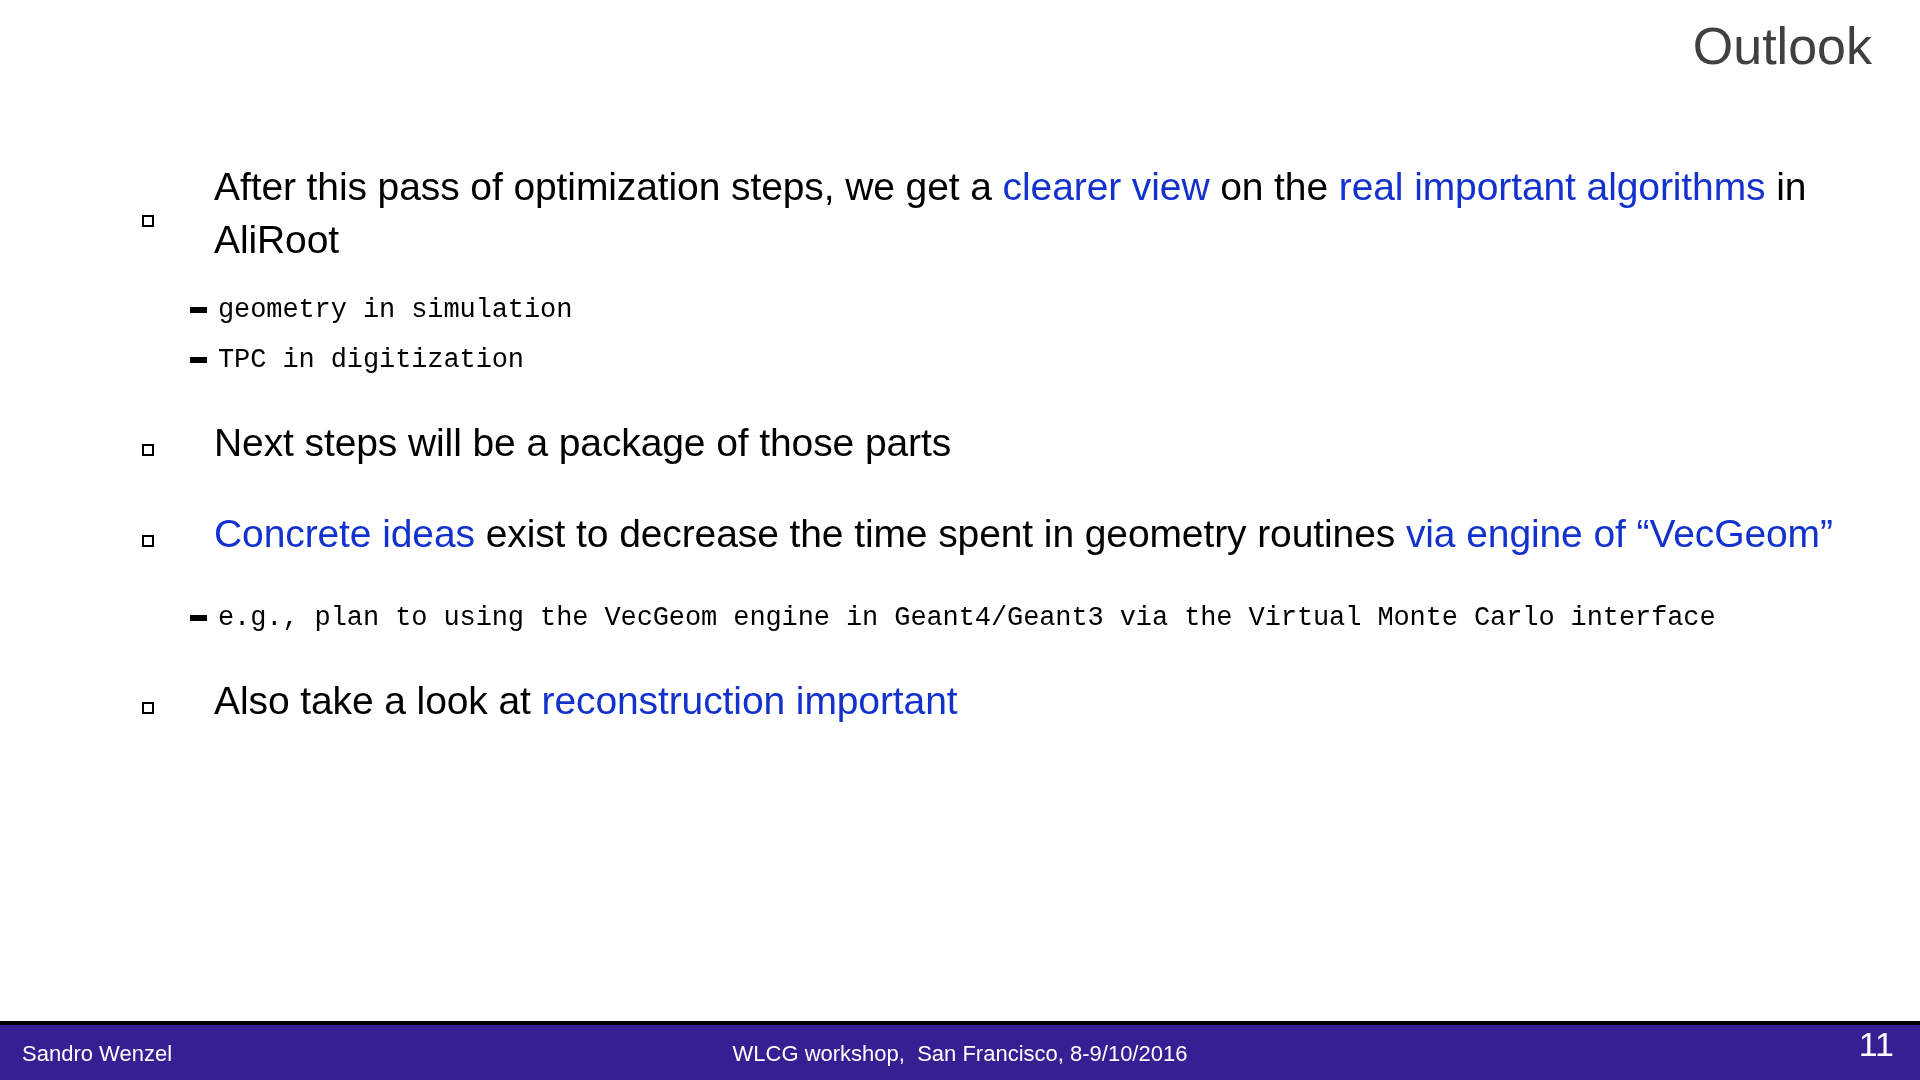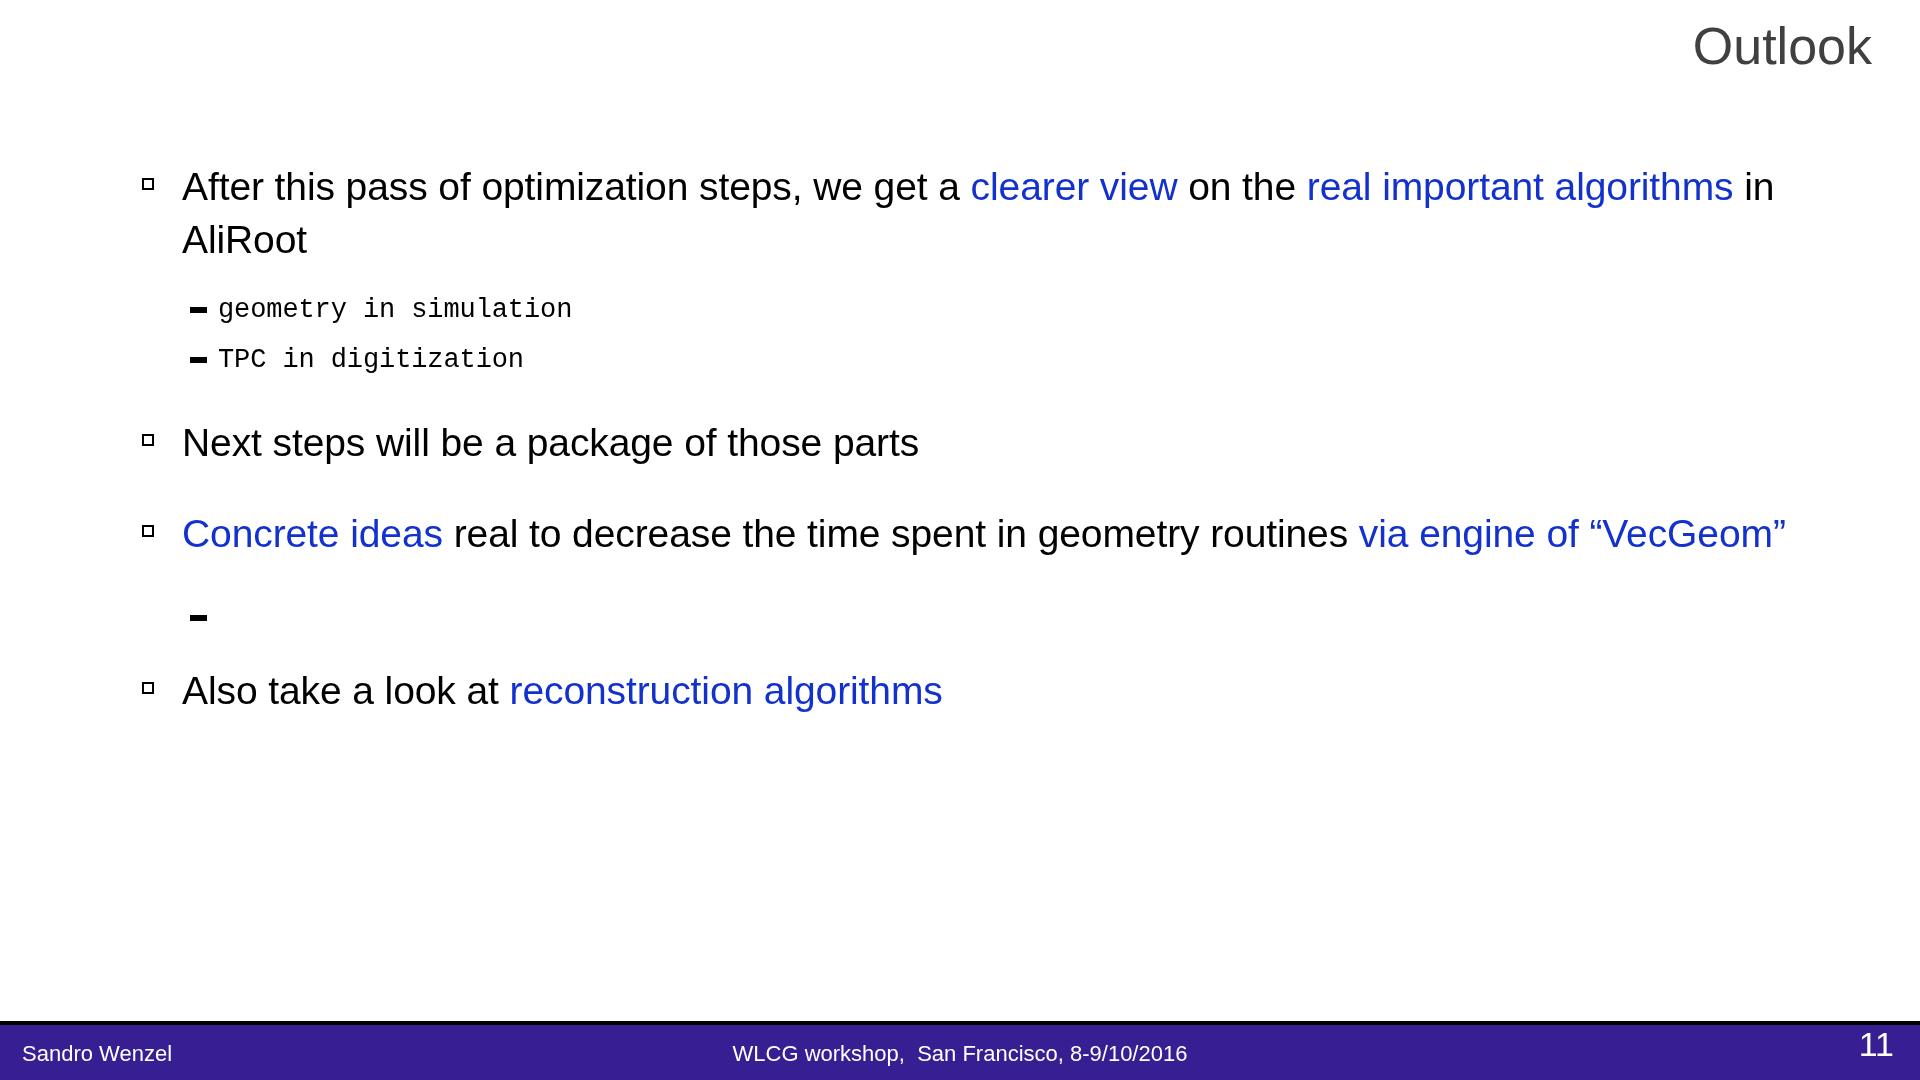"After this pass of optimization" .lvl1 { align-items: flex-start -> center; gap: none -> 32px }
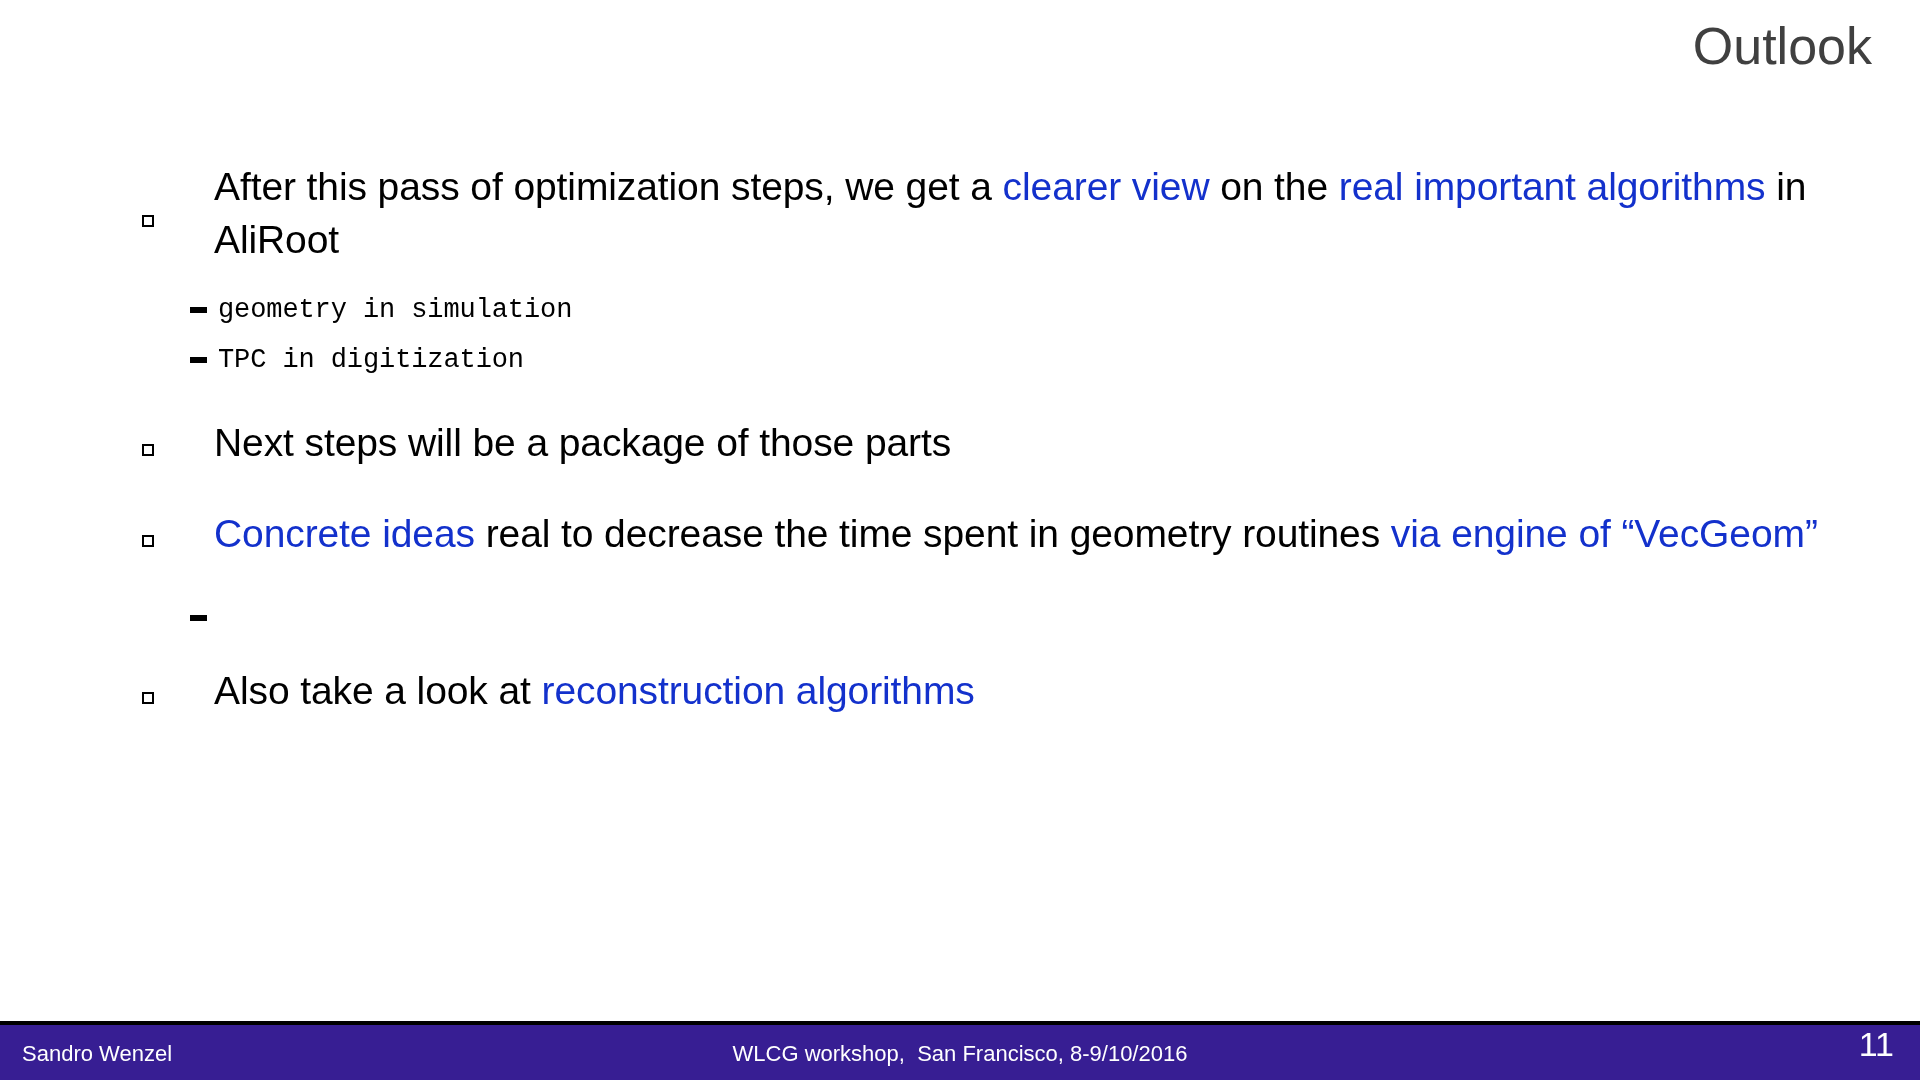"real to decrease the time" span { text: real -> exist }
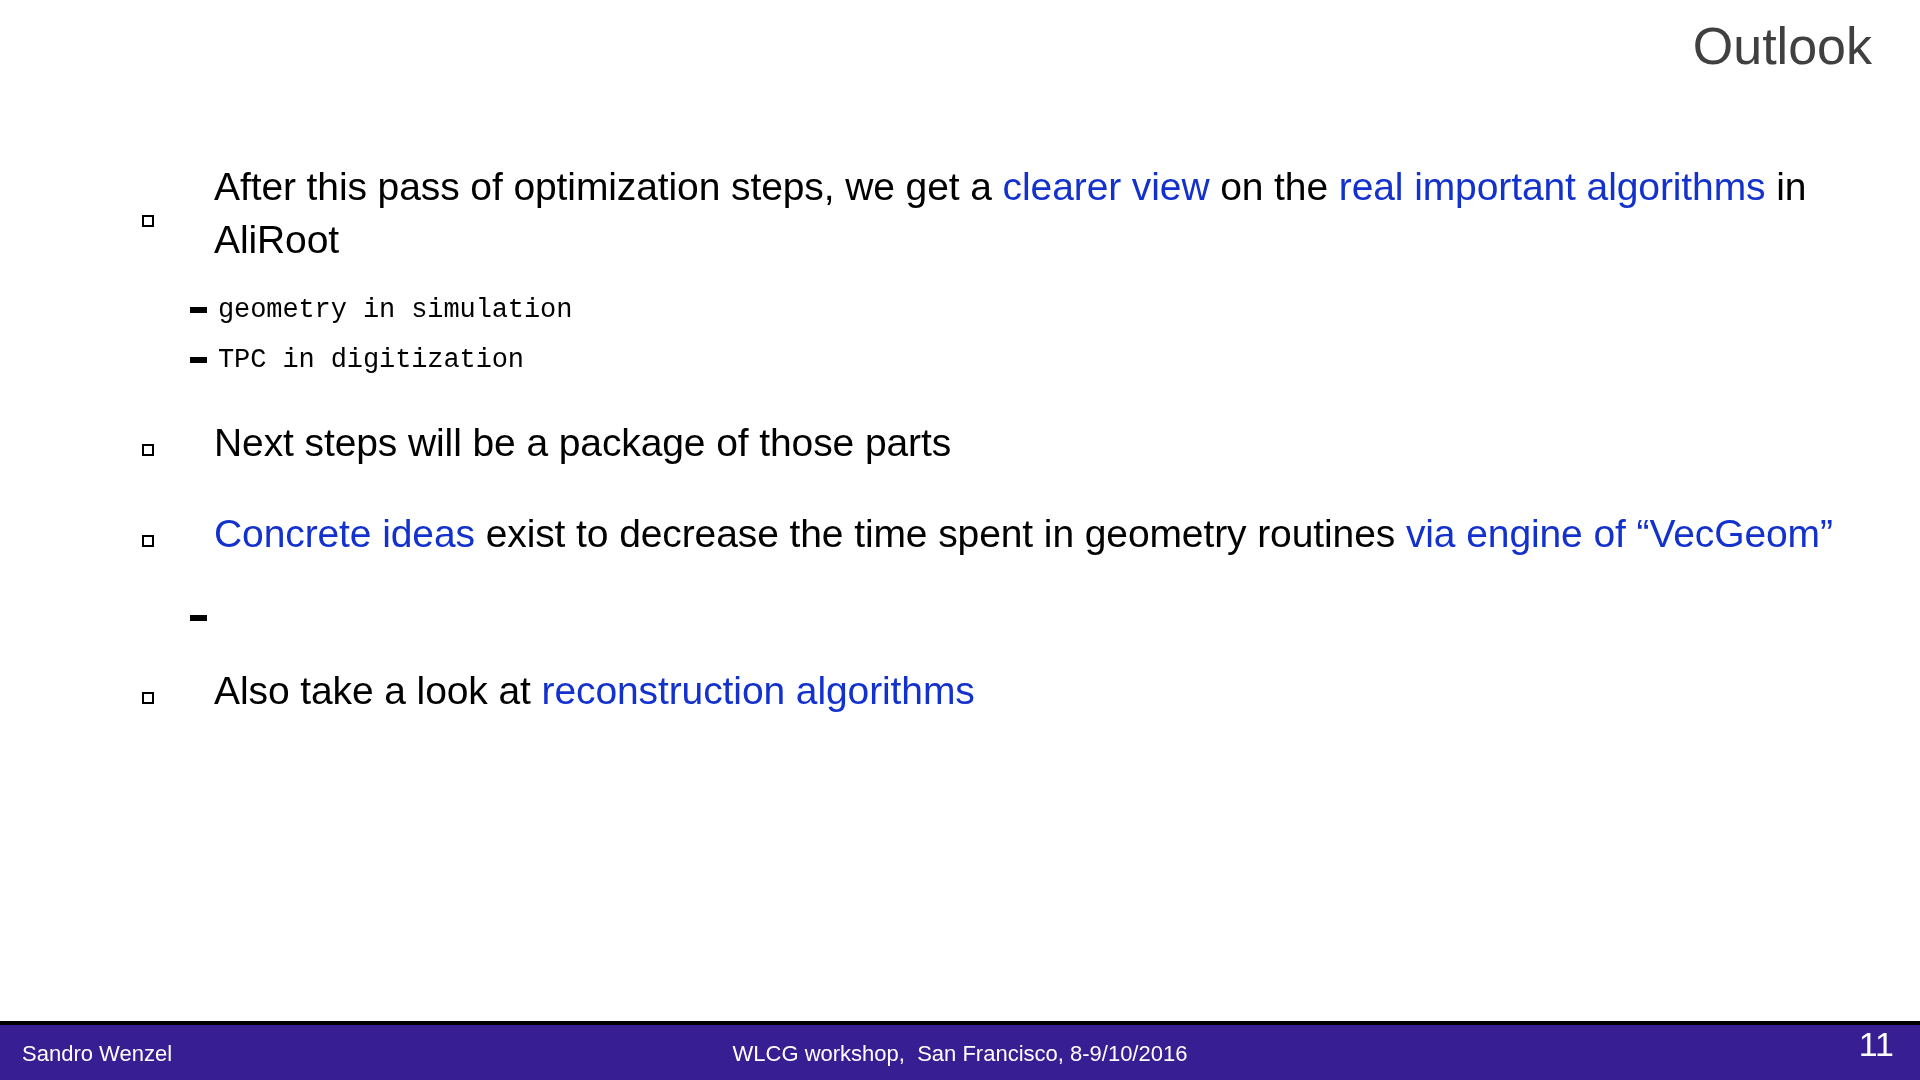"e.g., plan to using the" span.text { html: none -> <span>e.g., plan to using the VecGeom engine in Geant4/Geant3 via the Virtual Monte Carlo interface</span> }
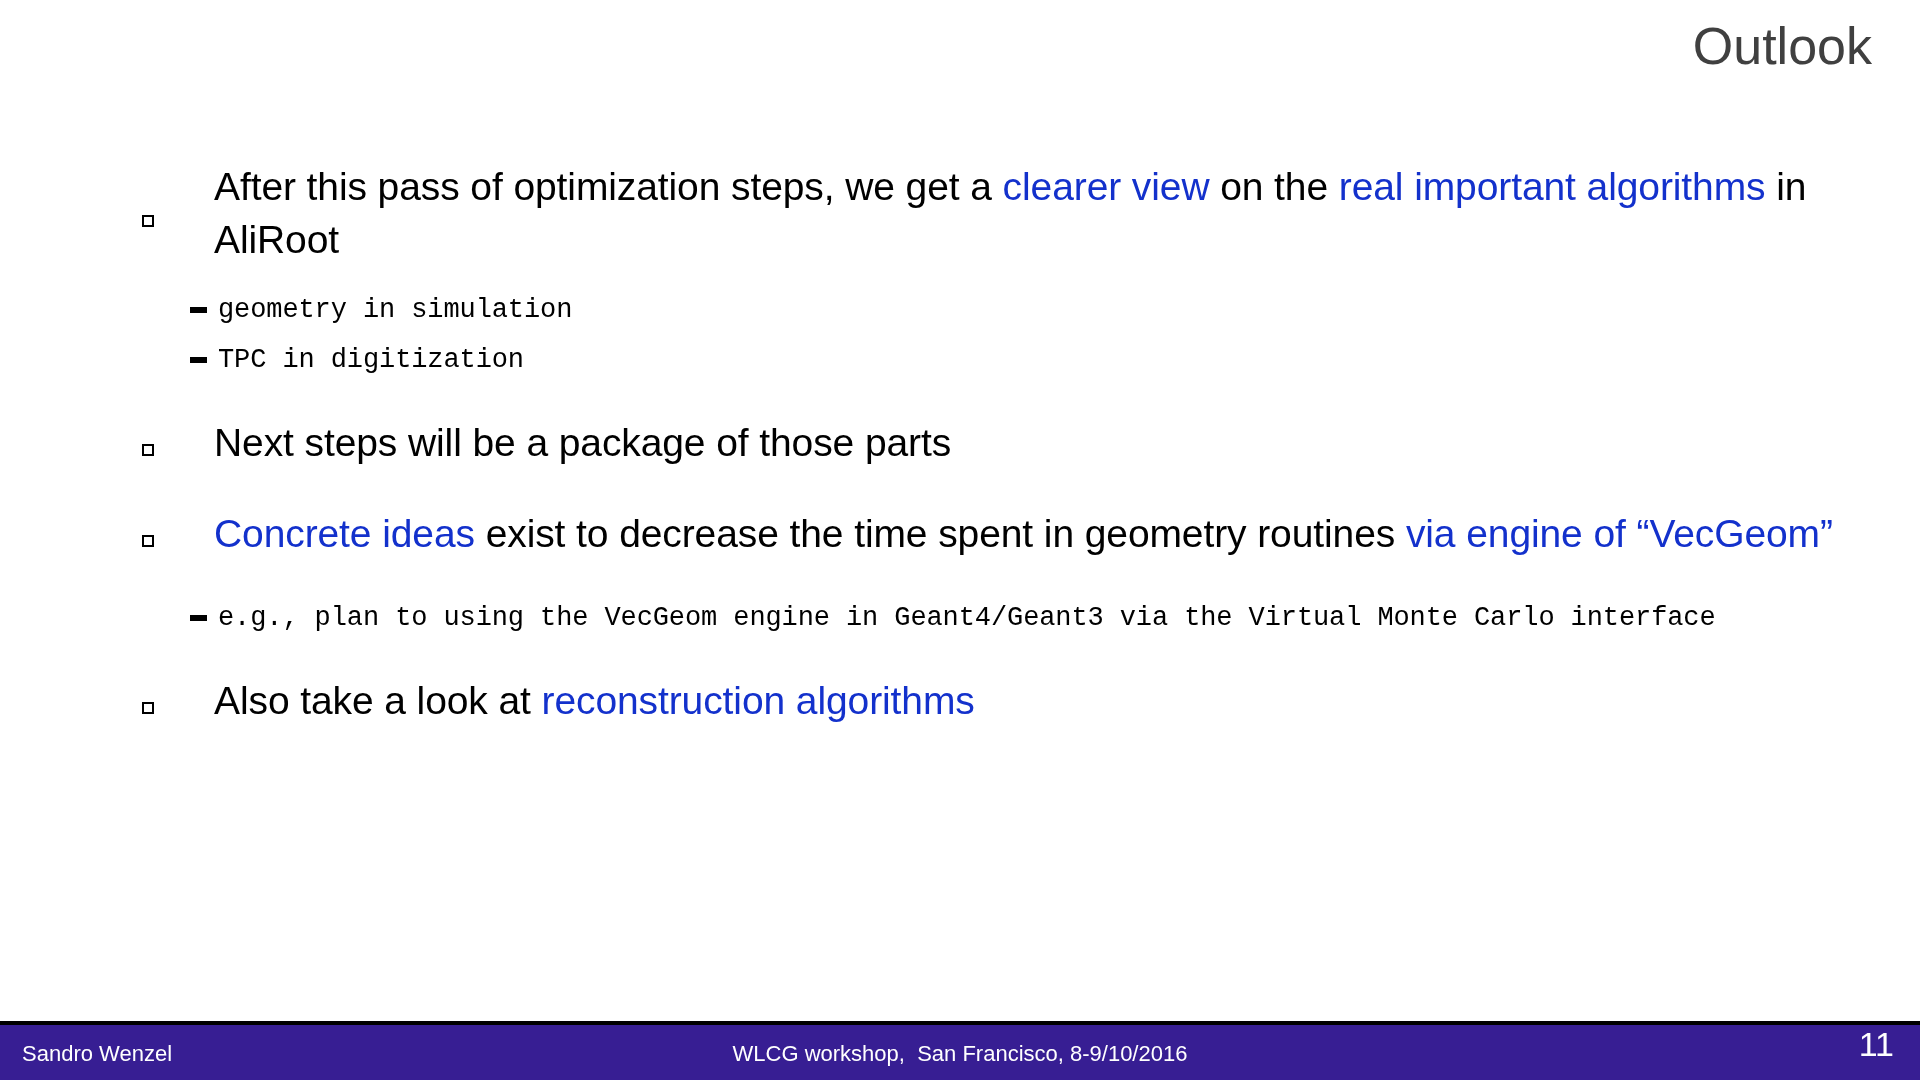"reconstruction algorithms" span.blue { text: algorithms -> important }
